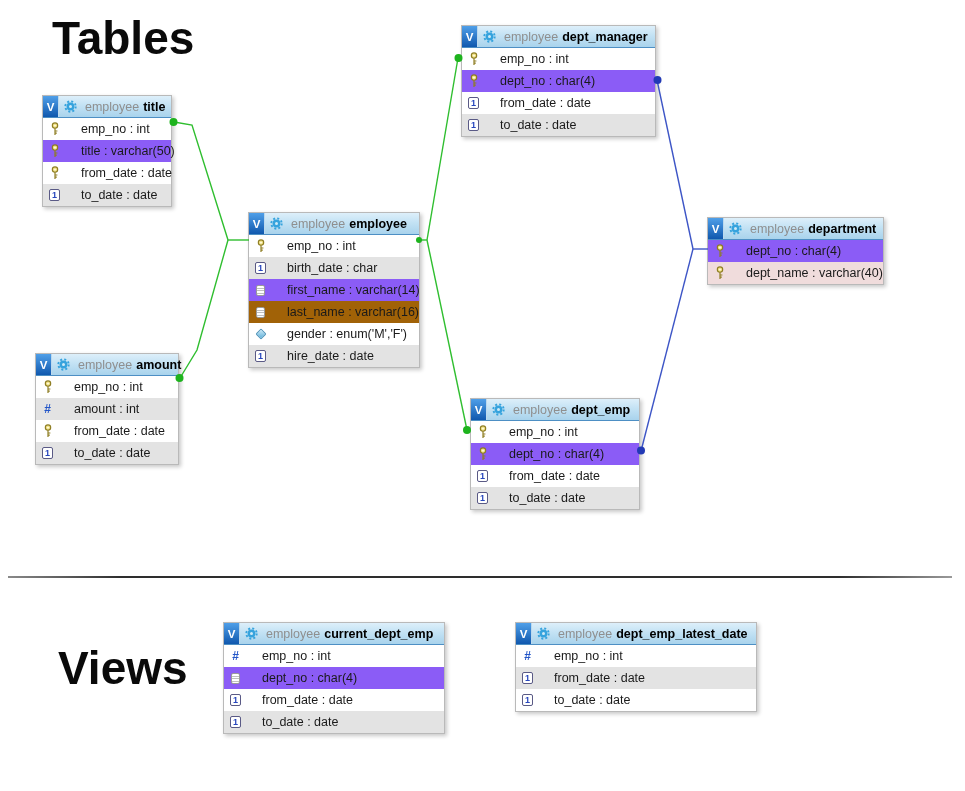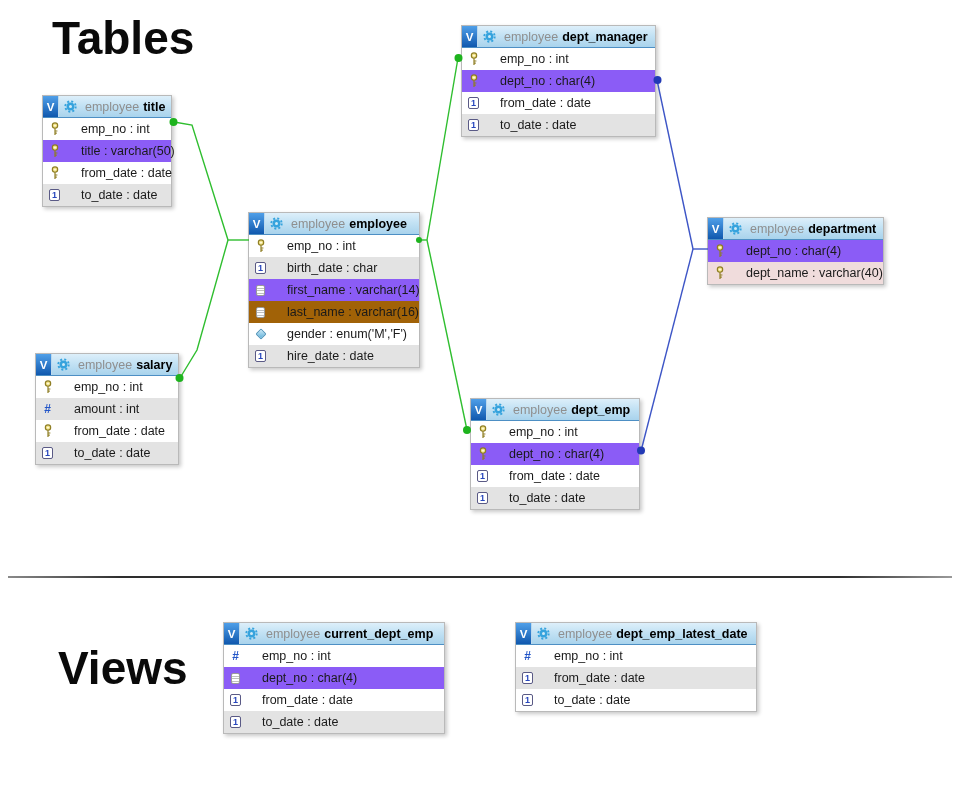"salary" span.tname { text: salary -> amount }
